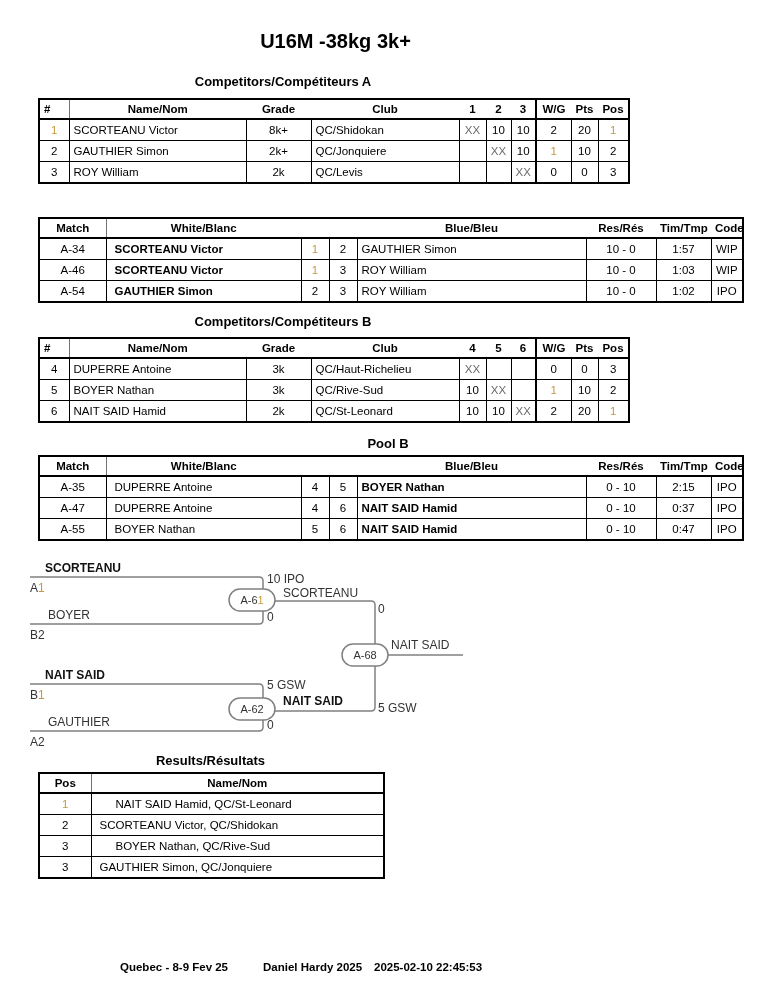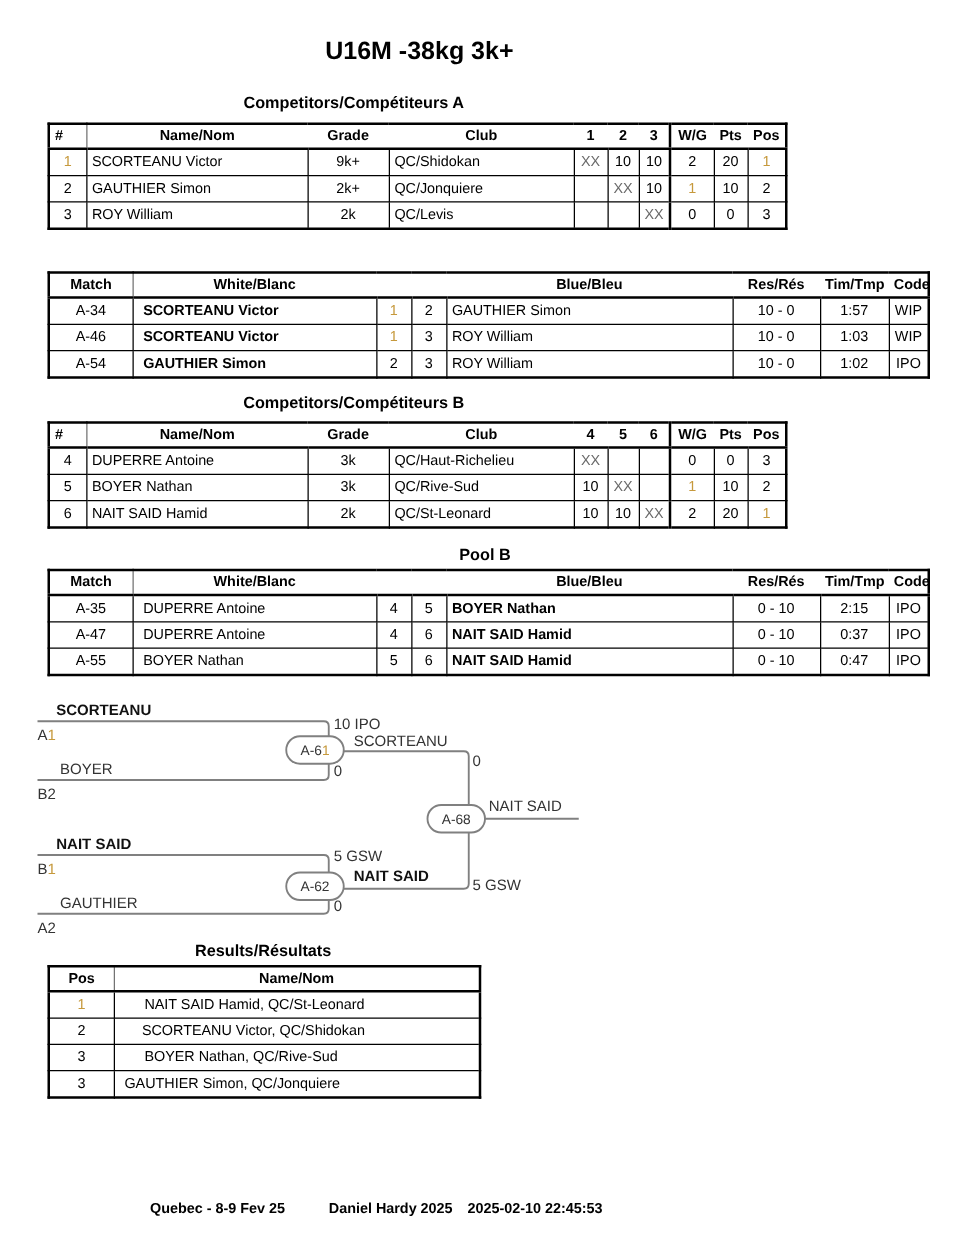"9k+" td.c { text: 9k+ -> 8k+ }
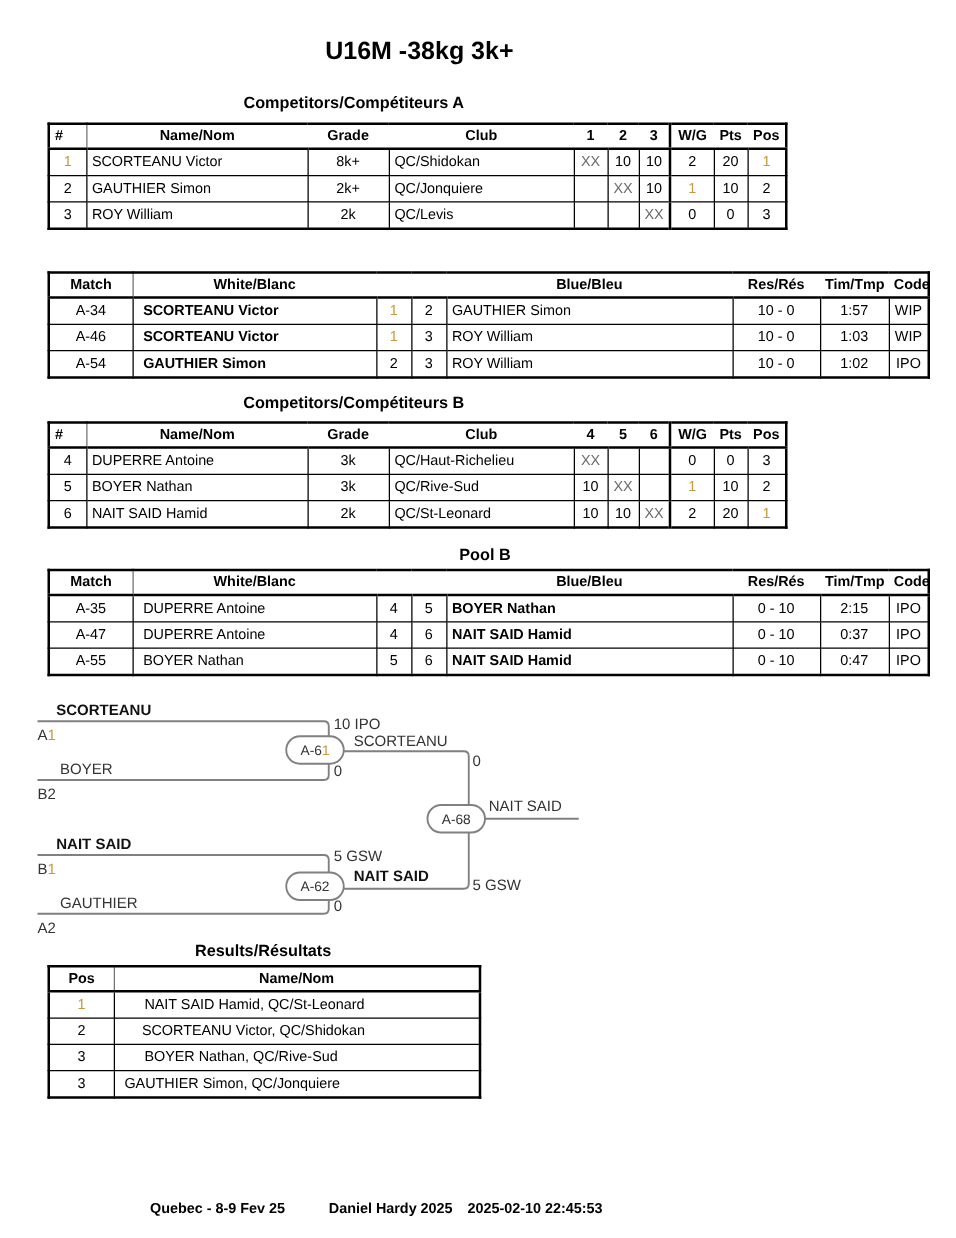"SCORTEANU Victor, QC/Shidokan" td.l { padding-left: 22px -> 8px }
